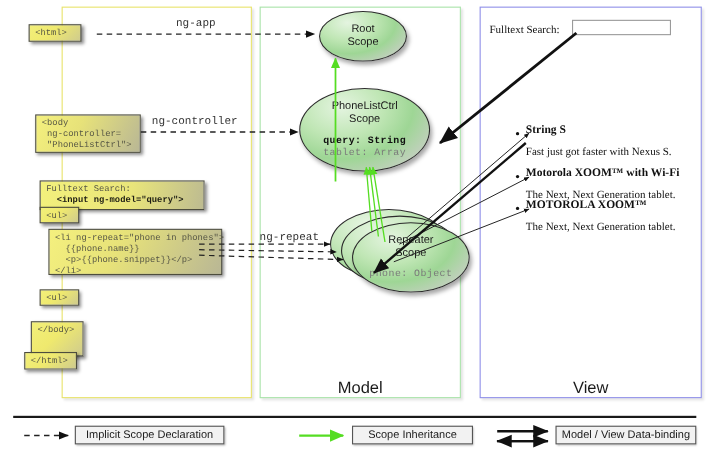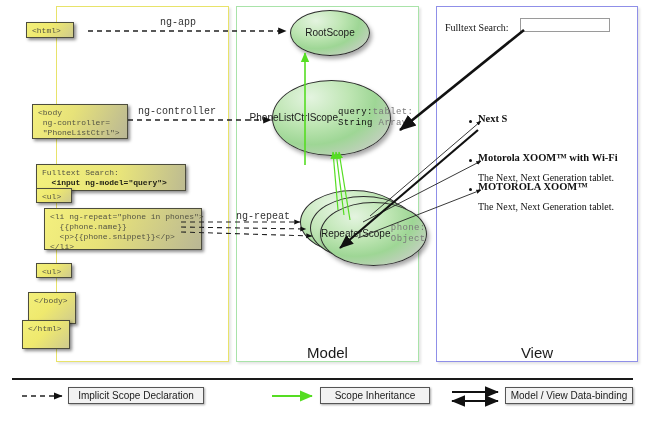"Root" .scope { flex-direction: row -> column }
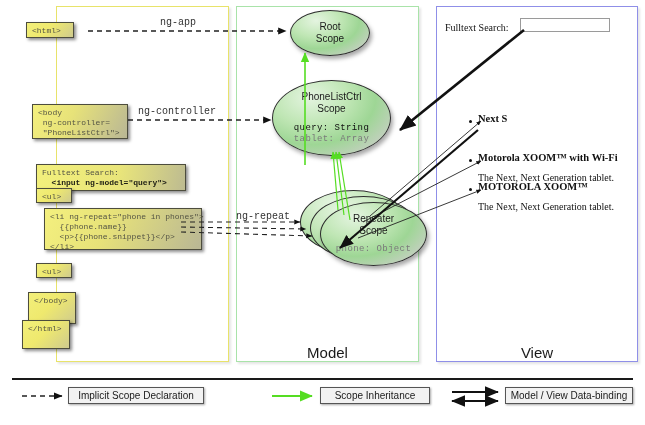"Next S" div.view-item { text: Next -> String }
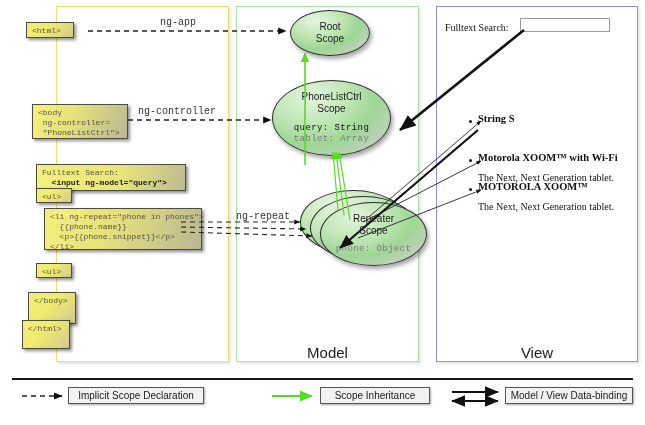"query: String" .scope .prop.bold { font-weight: normal -> bold }
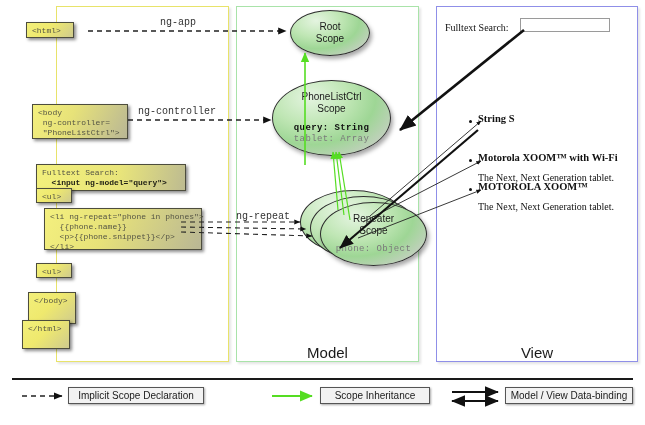"Fast just got faster with" div.view-desc { html: none -> <div>Fast just got faster with Nexus S.</div> }
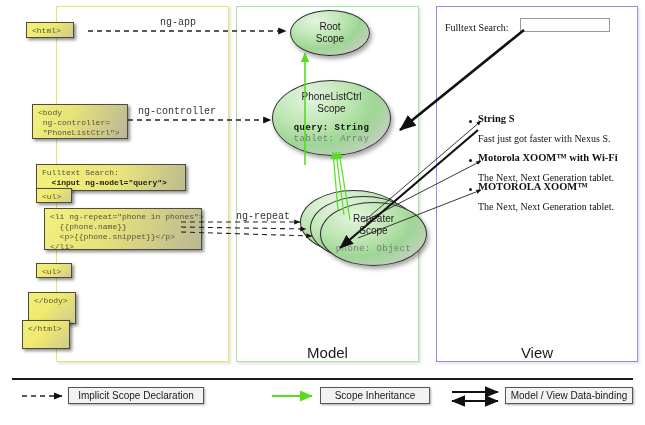"</html>" div.codebox { height: 29px -> 16px }
